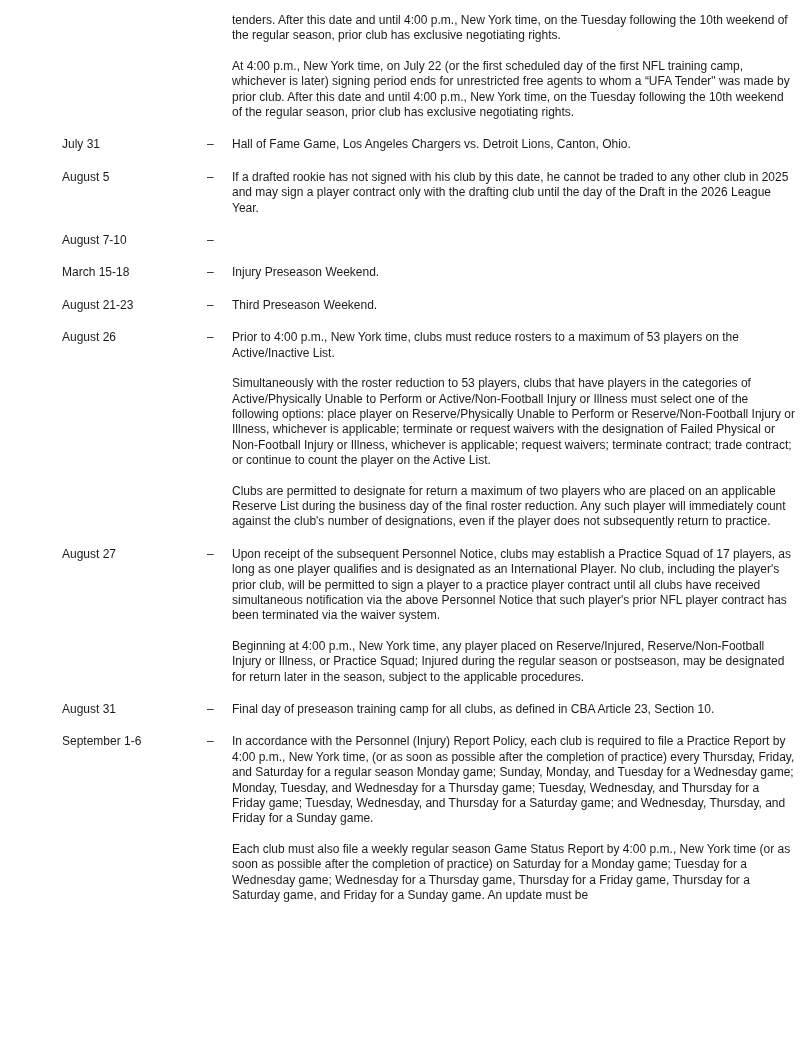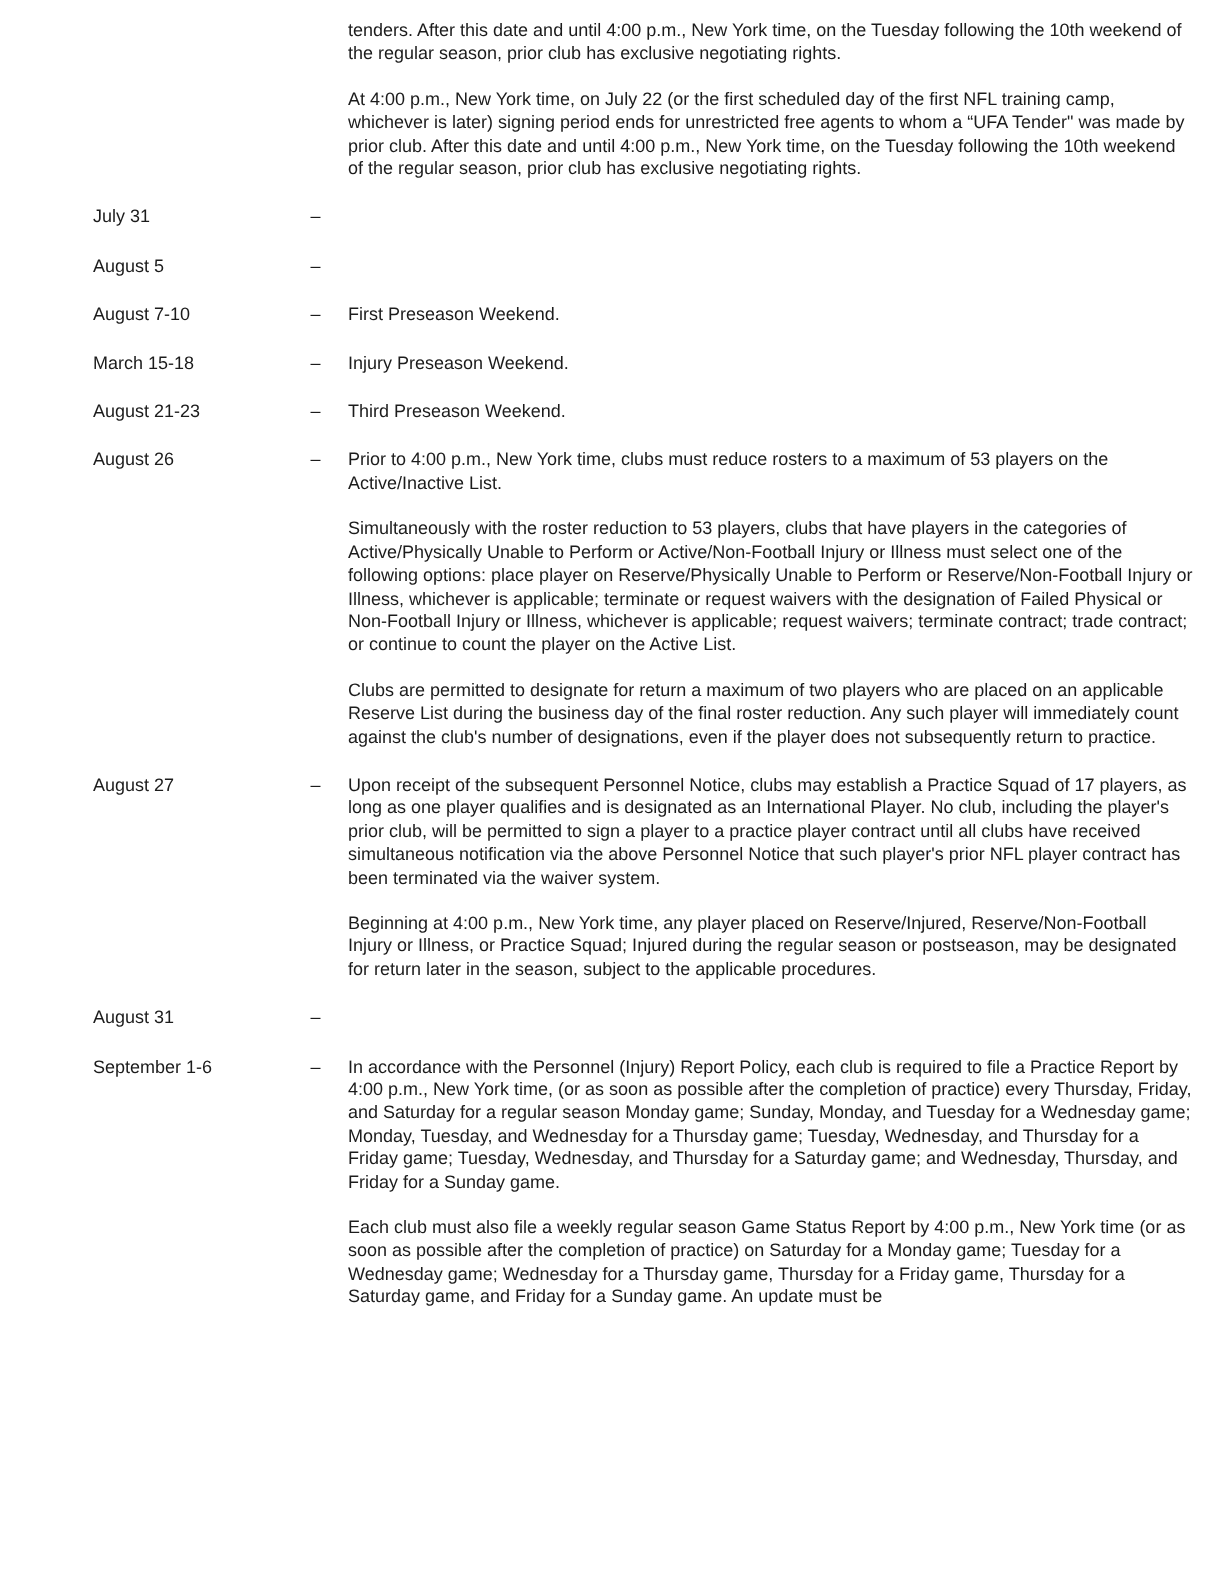"Hall of Fame Game, Los" div.col-text { html: none -> <div> <p>Hall of Fame Game, Los Angeles Chargers vs. Detroit Lions, Canton, Ohio.</p> </div> }
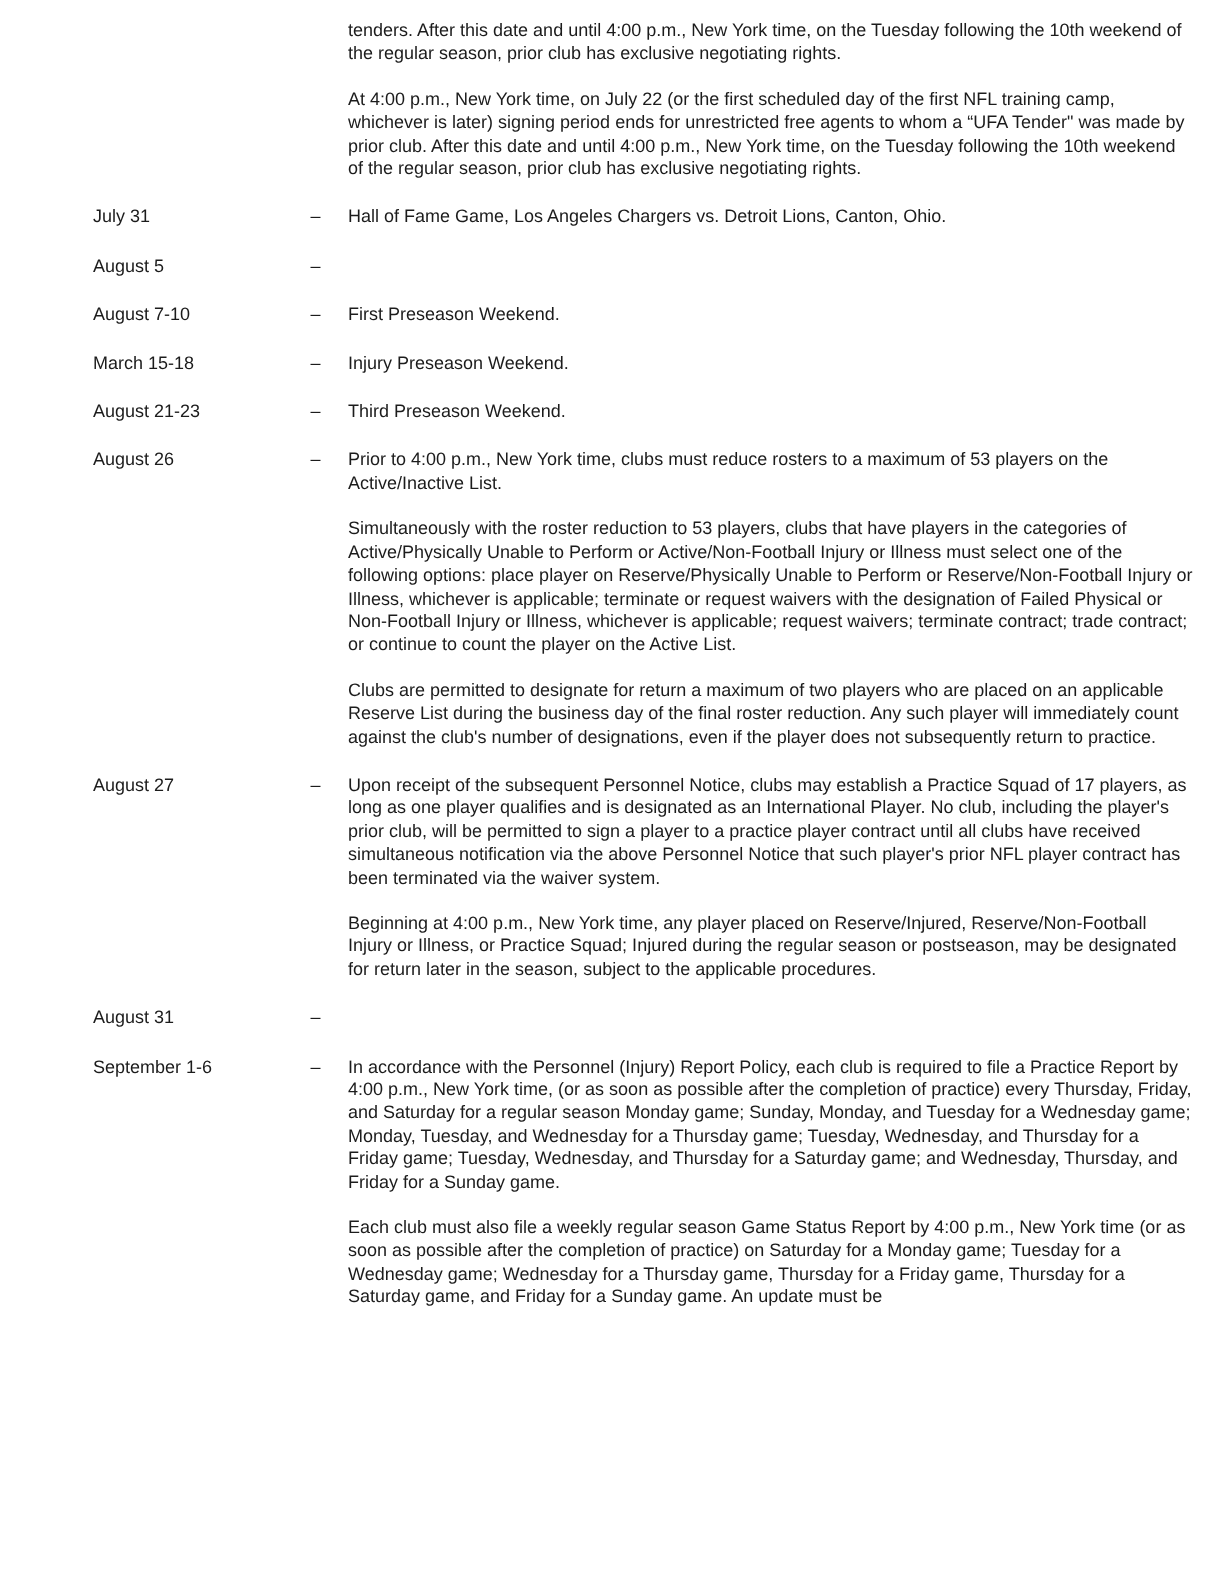"If a drafted rookie has" div.col-text { html: none -> <div> <p>If a drafted rookie has not signed with his club by this date, he cannot be traded to any other club in 2025 and may sign a player contract only with the drafting club until the day of the Draft in the 2026 League Year.</p> </div> }
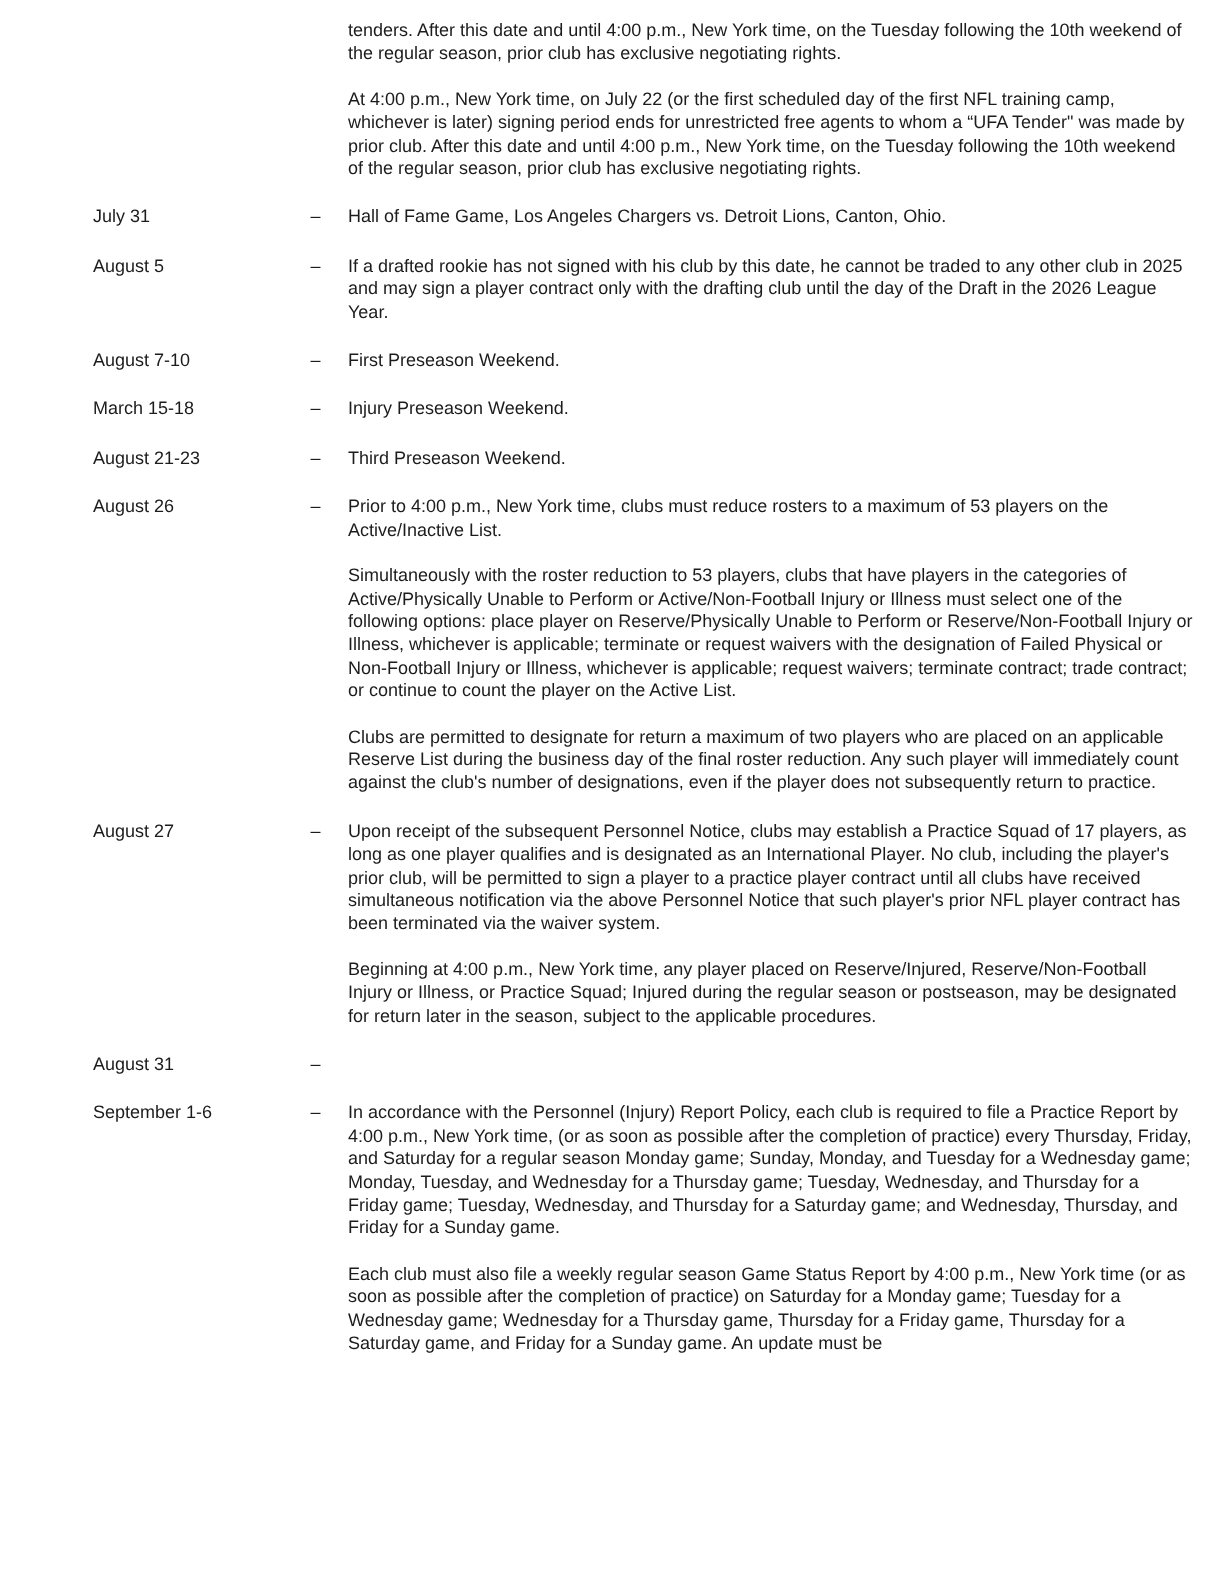"First Preseason Weekend." div.col-text { html: <div> <p>First Preseason Weekend.</p> </div> -> none }
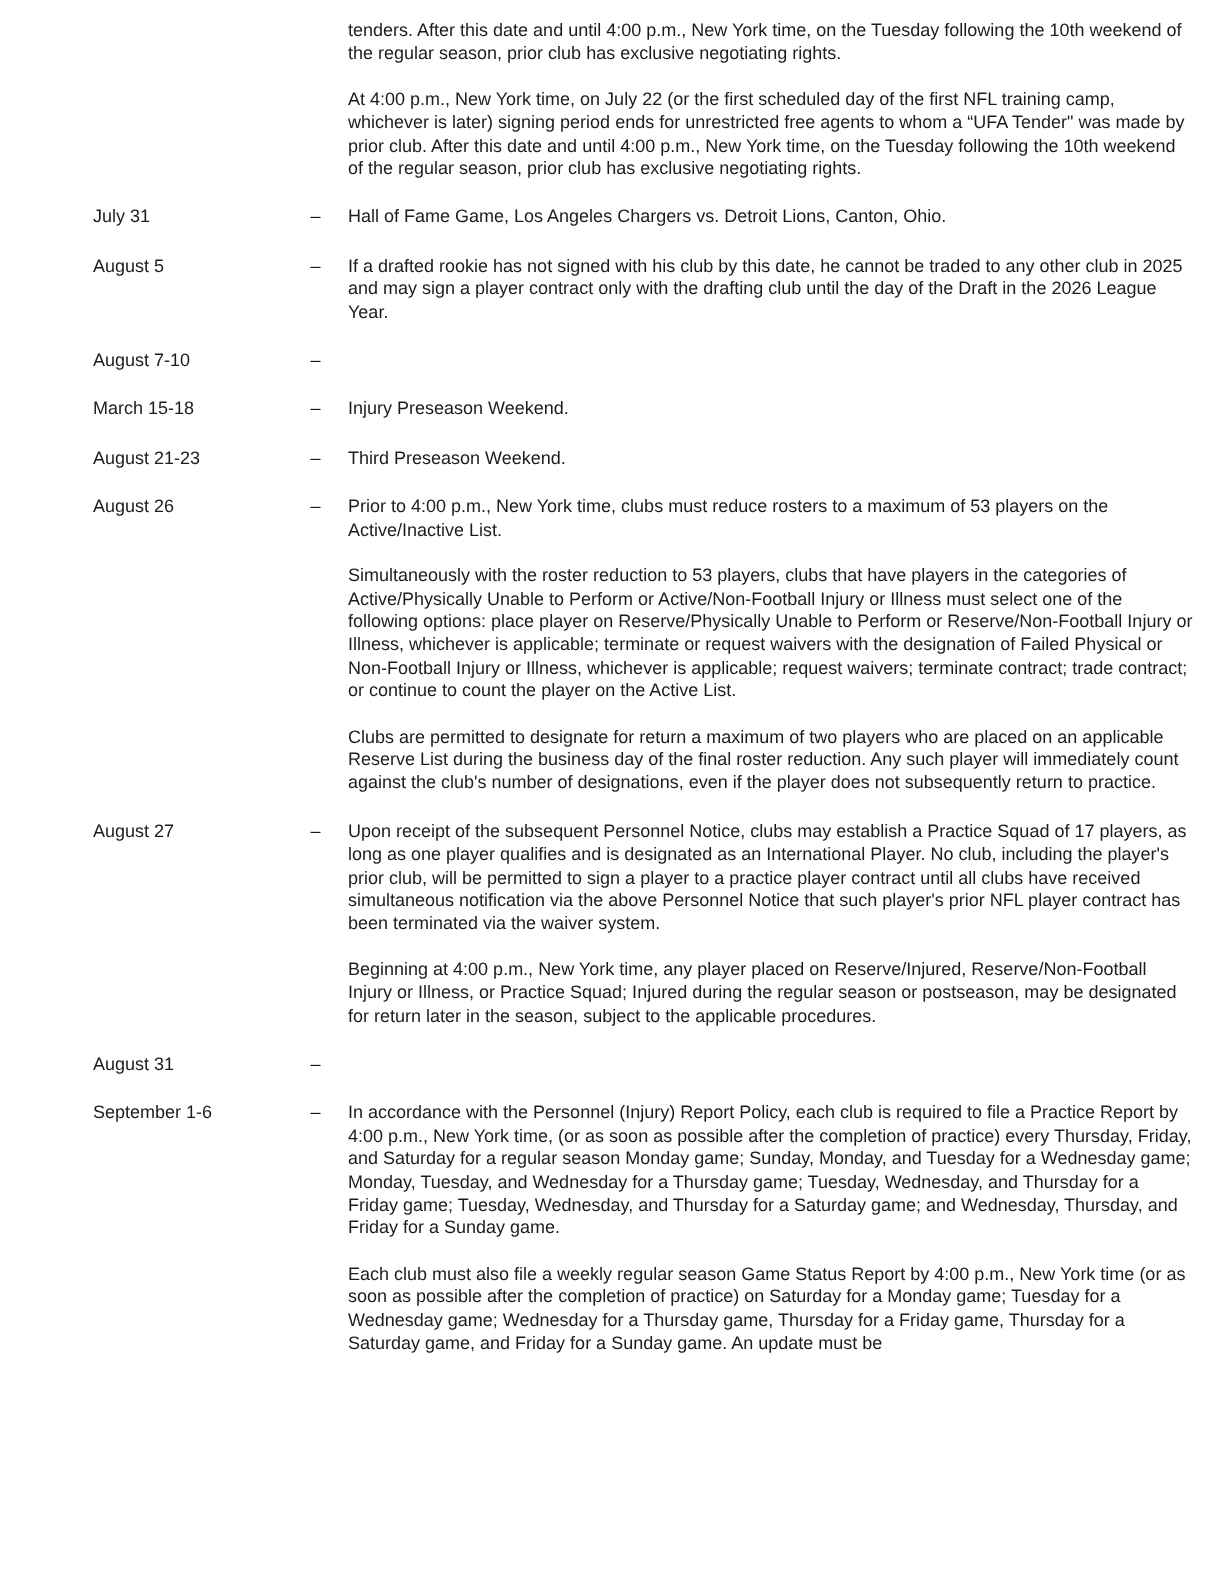"Final day of preseason training" div.col-text { html: none -> <div> <p>Final day of preseason training camp for all clubs, as defined in CBA Article 23, Section 10.</p> </div> }
